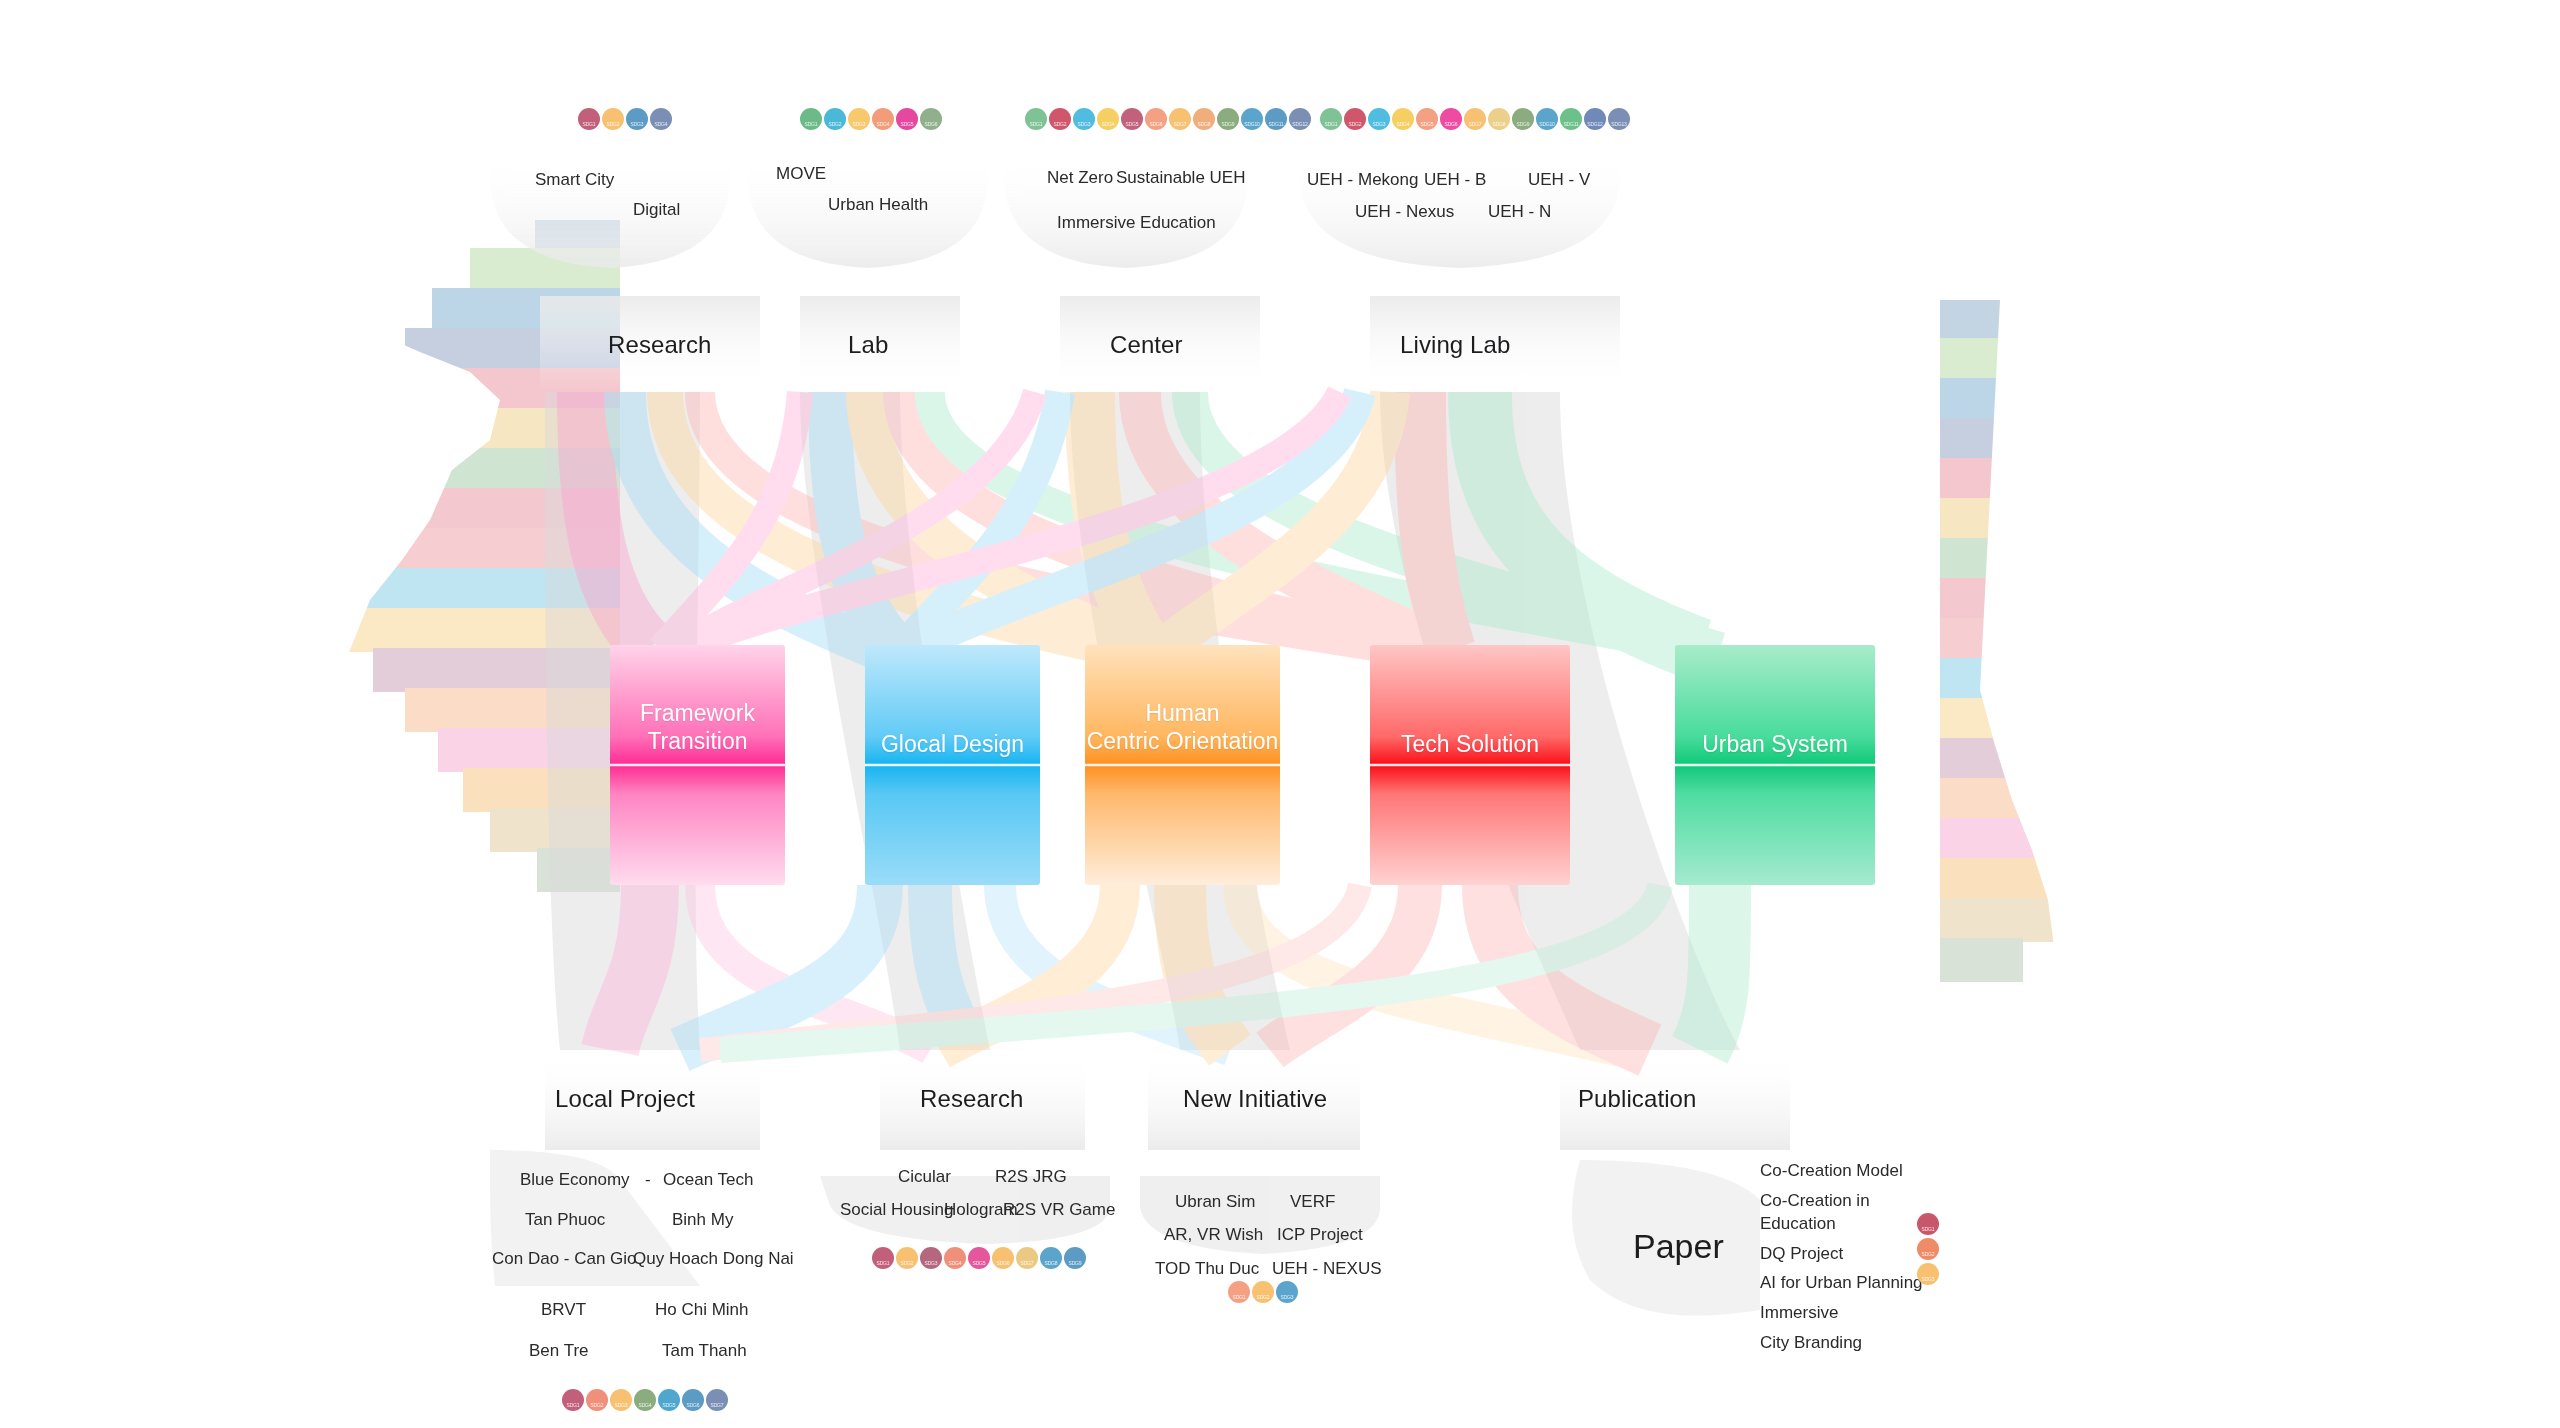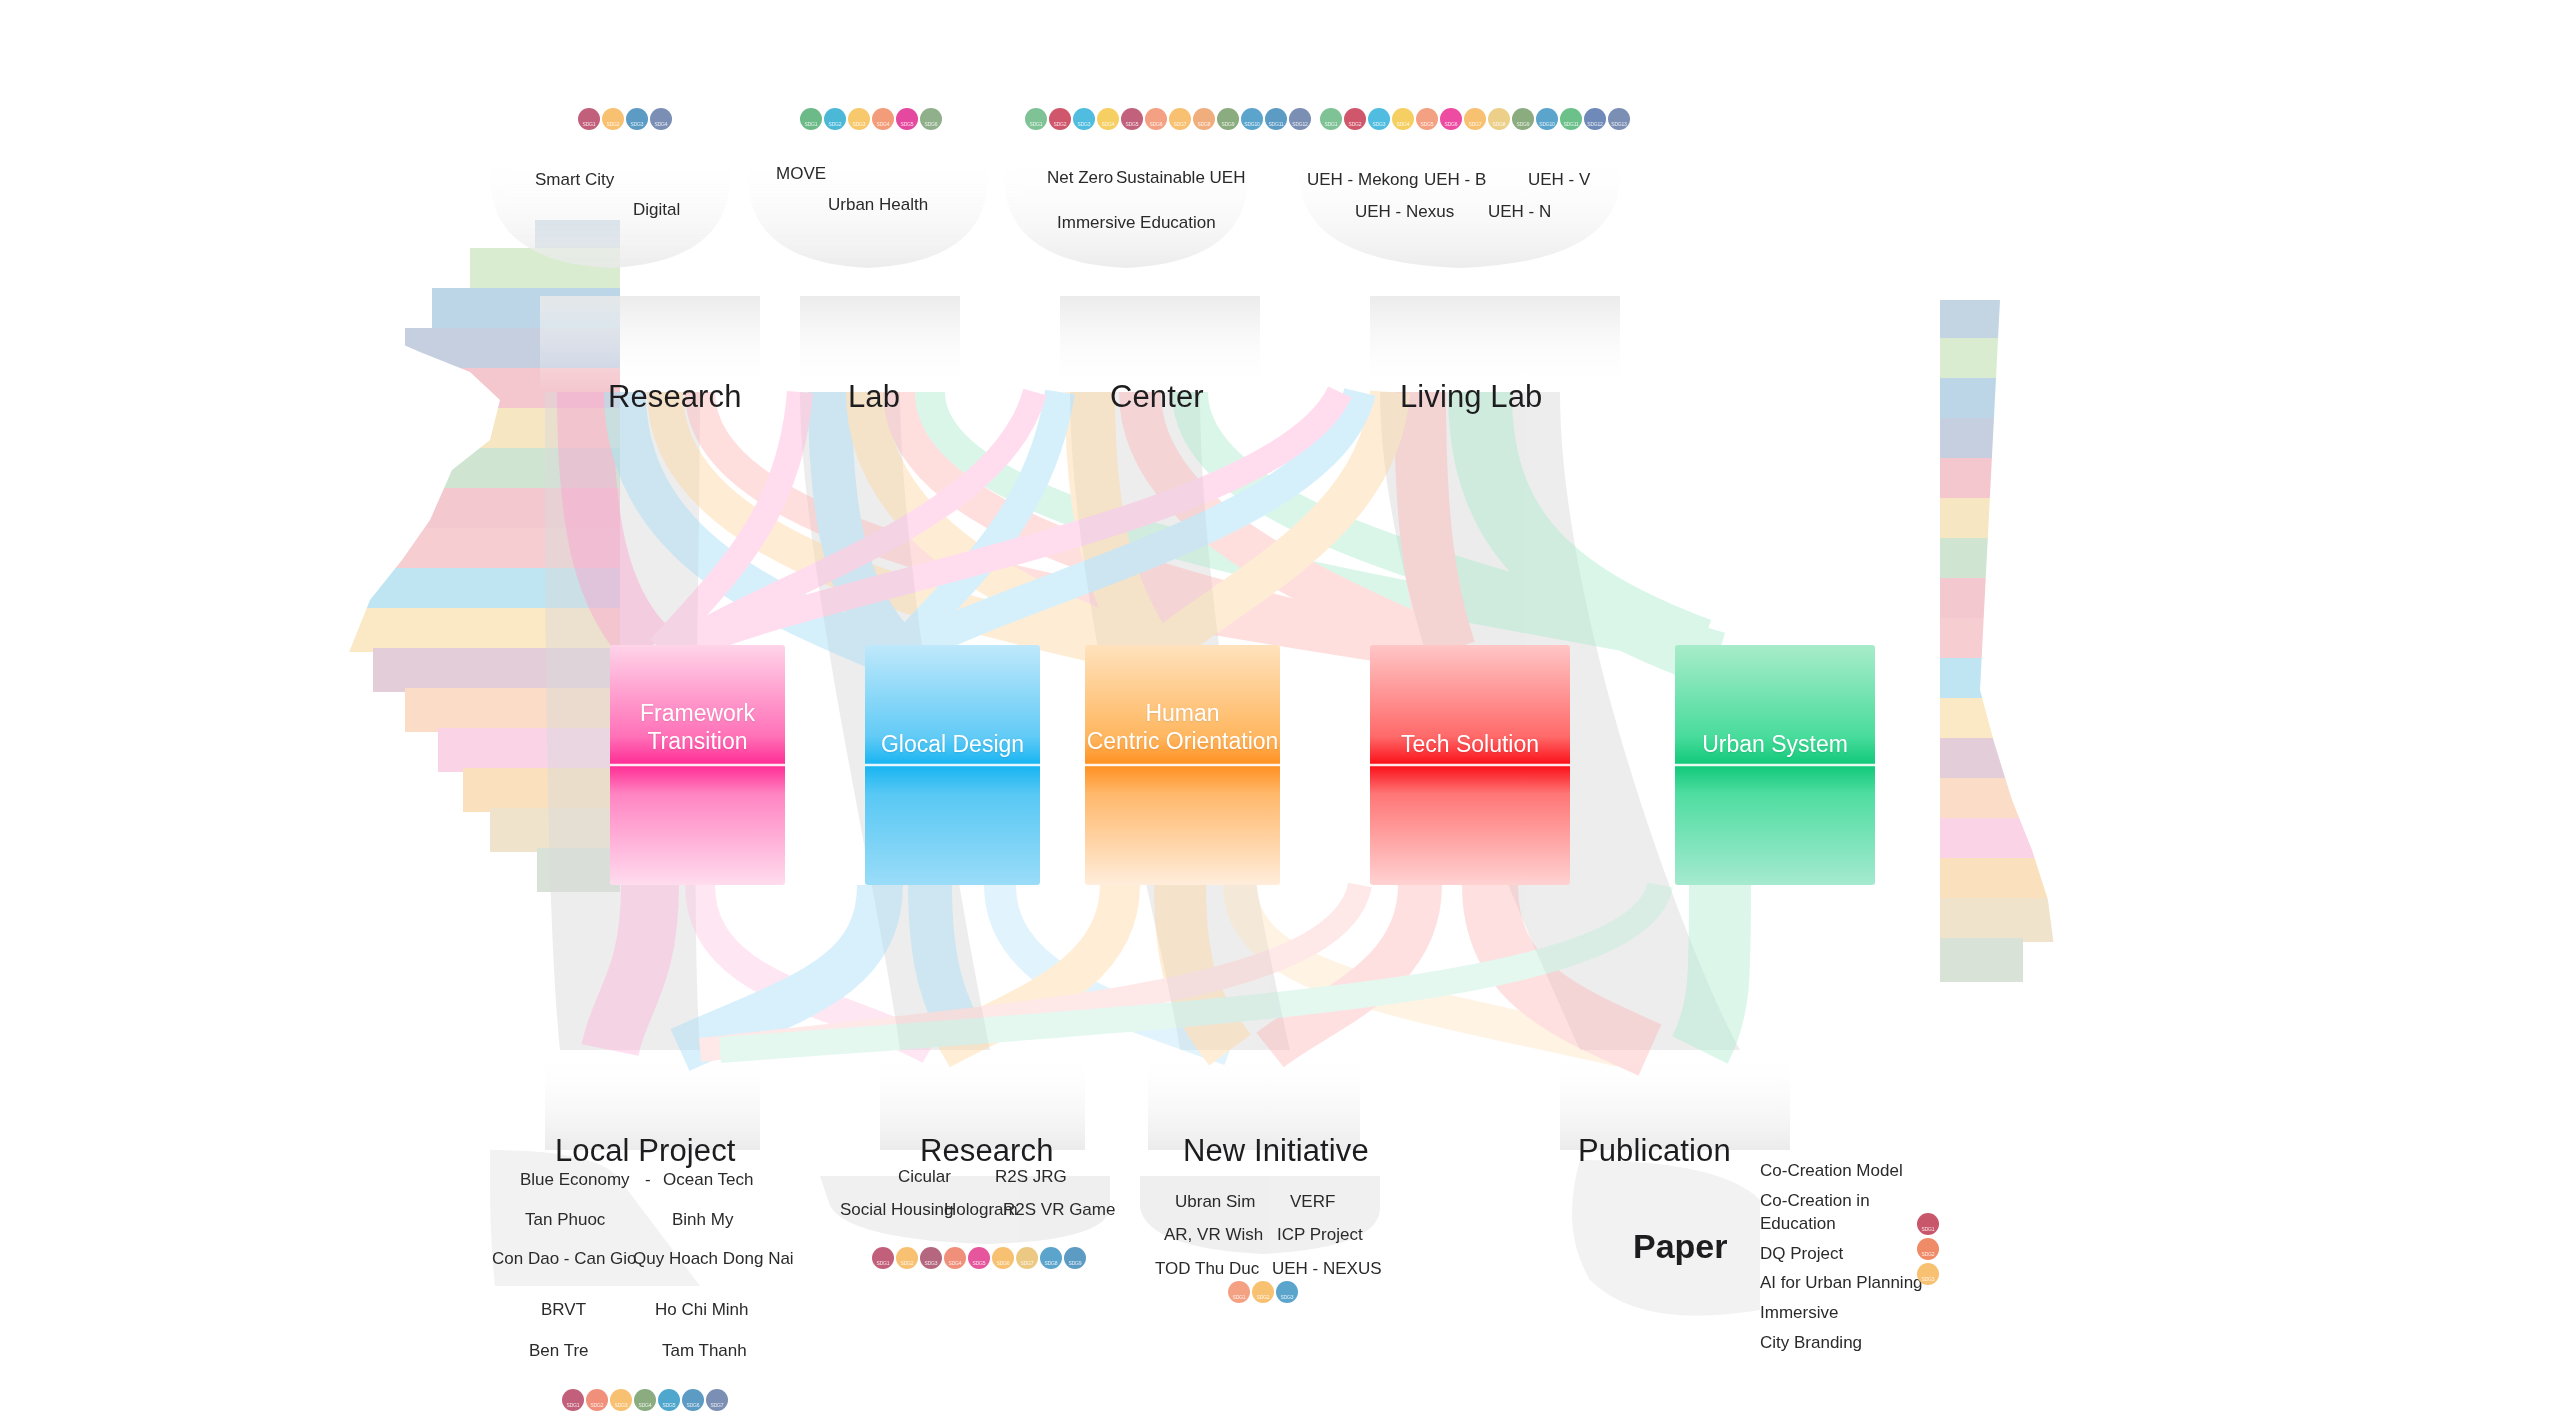"Research" .tier-label { font-size: 31px -> 24px; margin-top: 48px -> none }
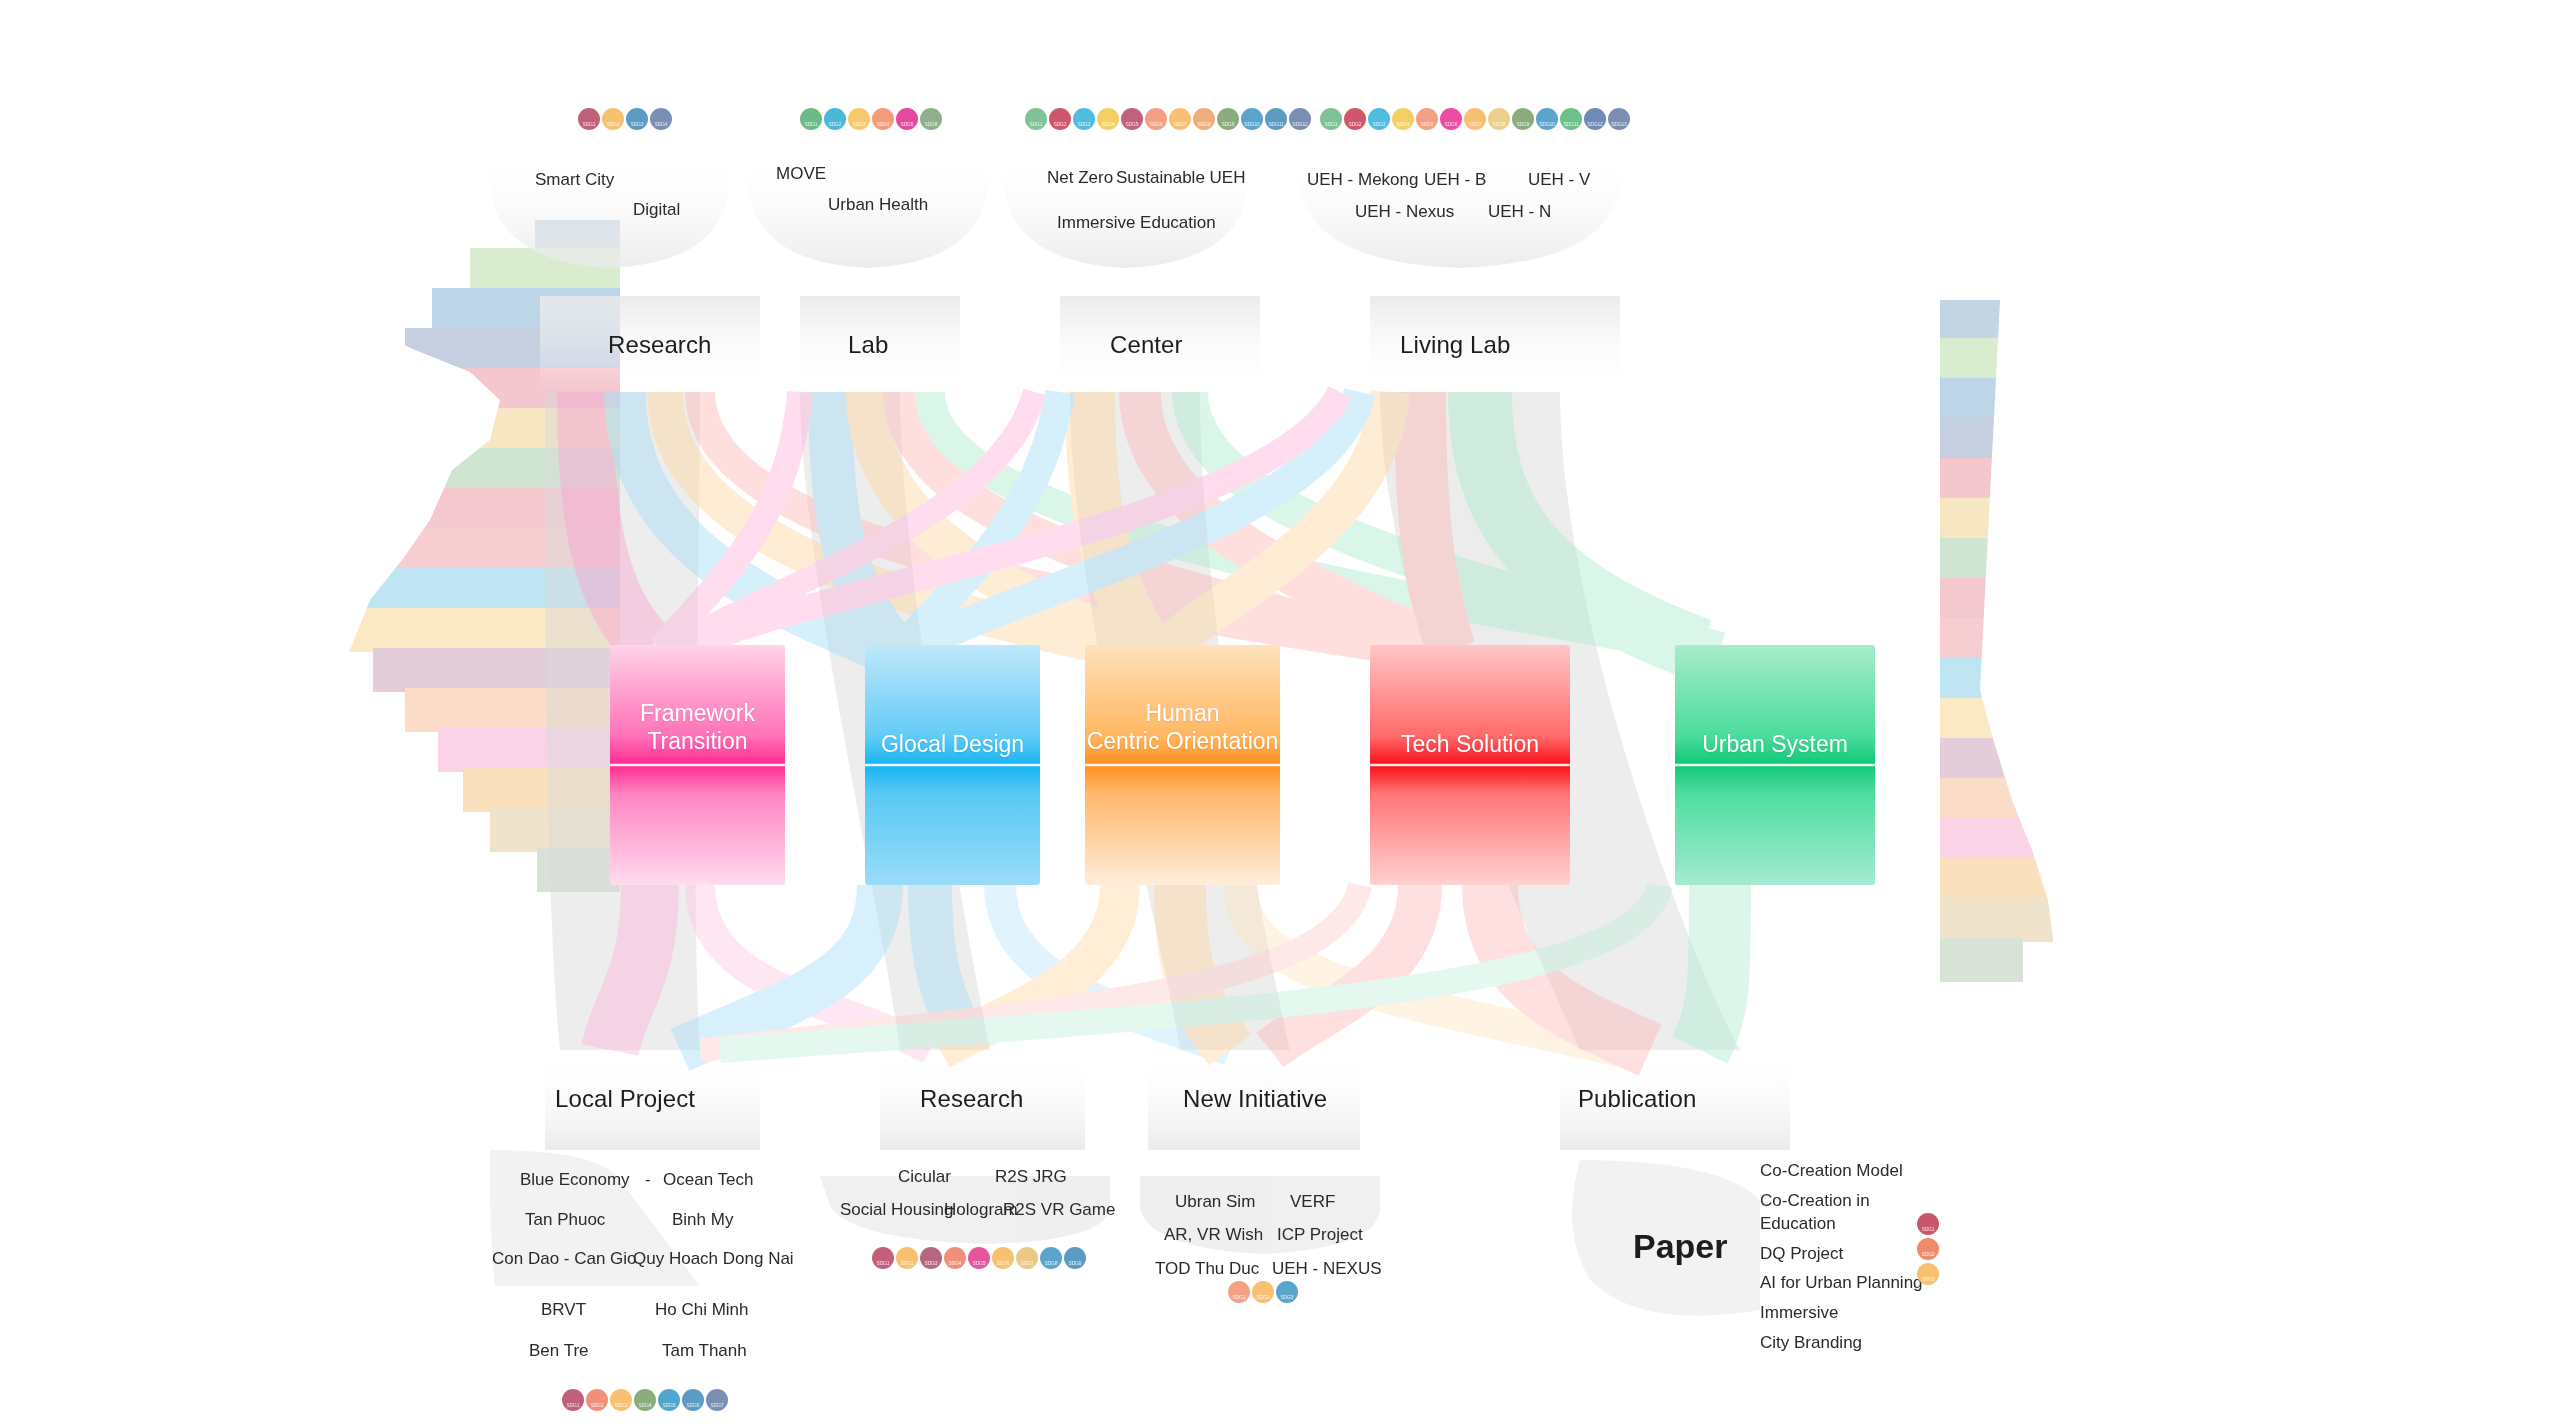"Paper" div.lbl { font-weight: bold -> none }
